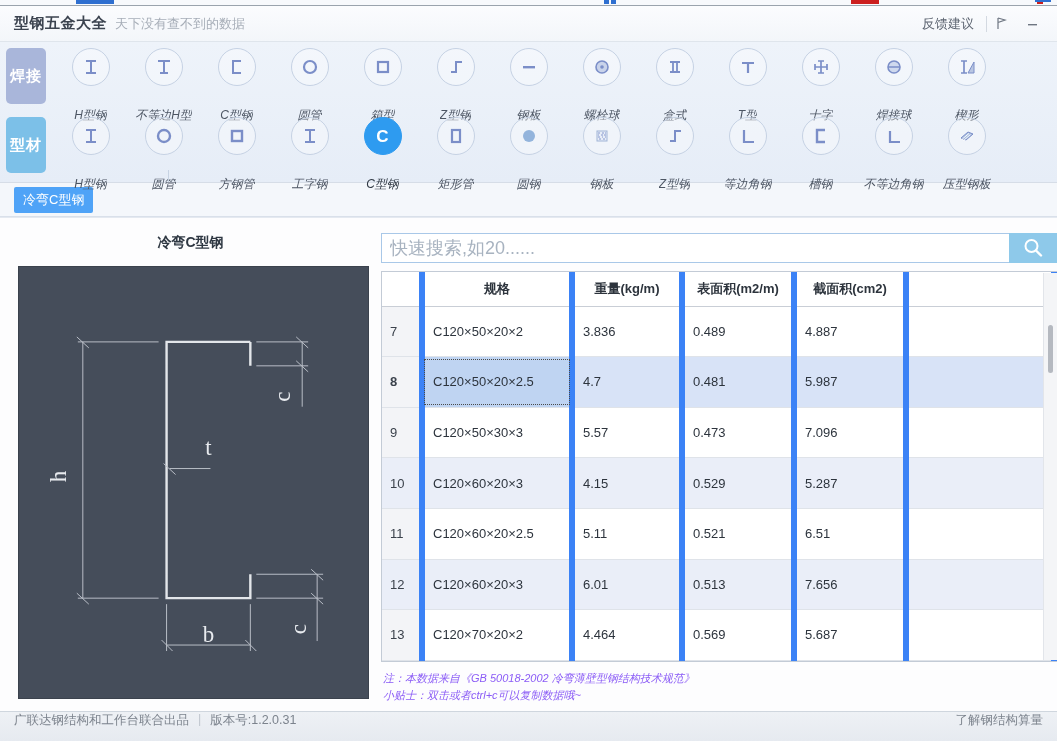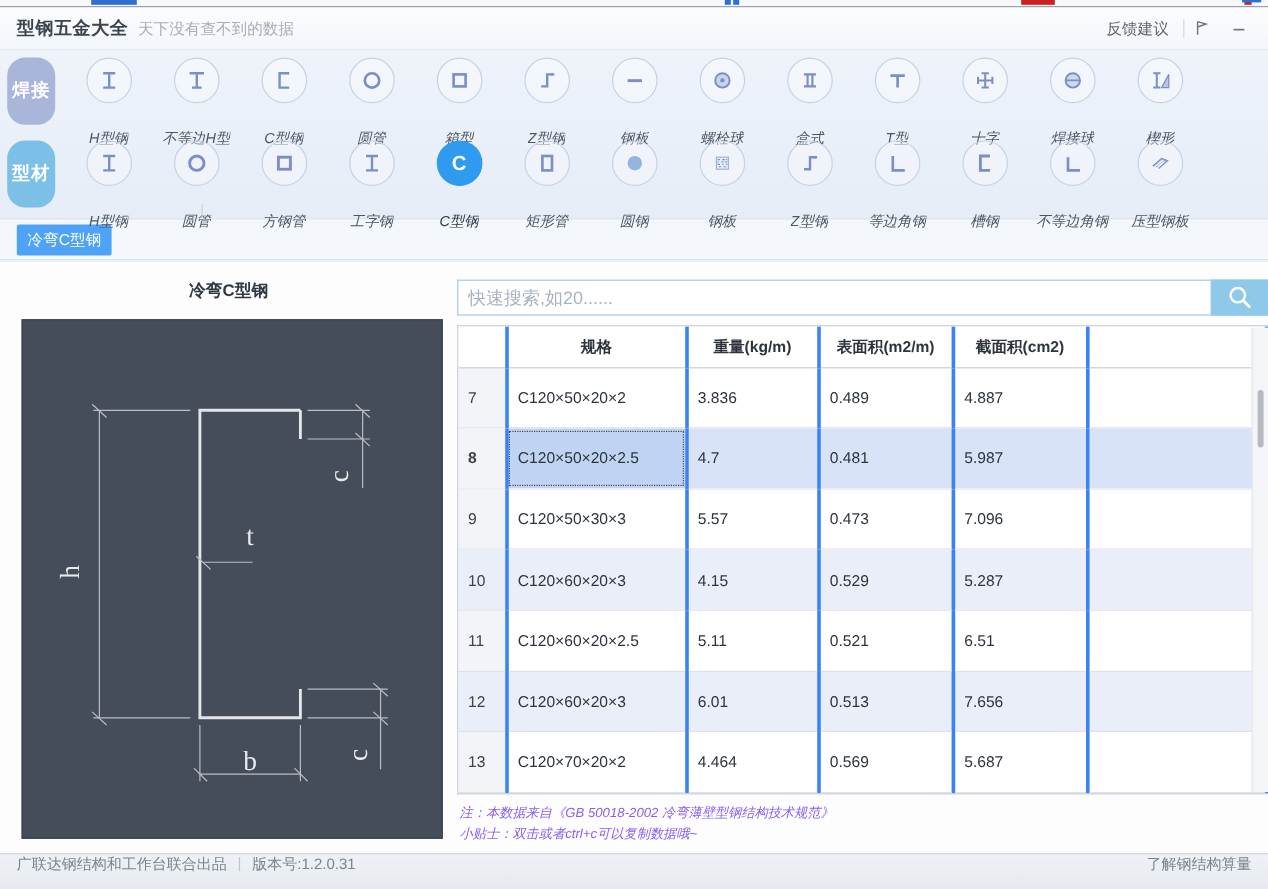"焊接" .cat-tab { border-radius: 15px -> 5px }
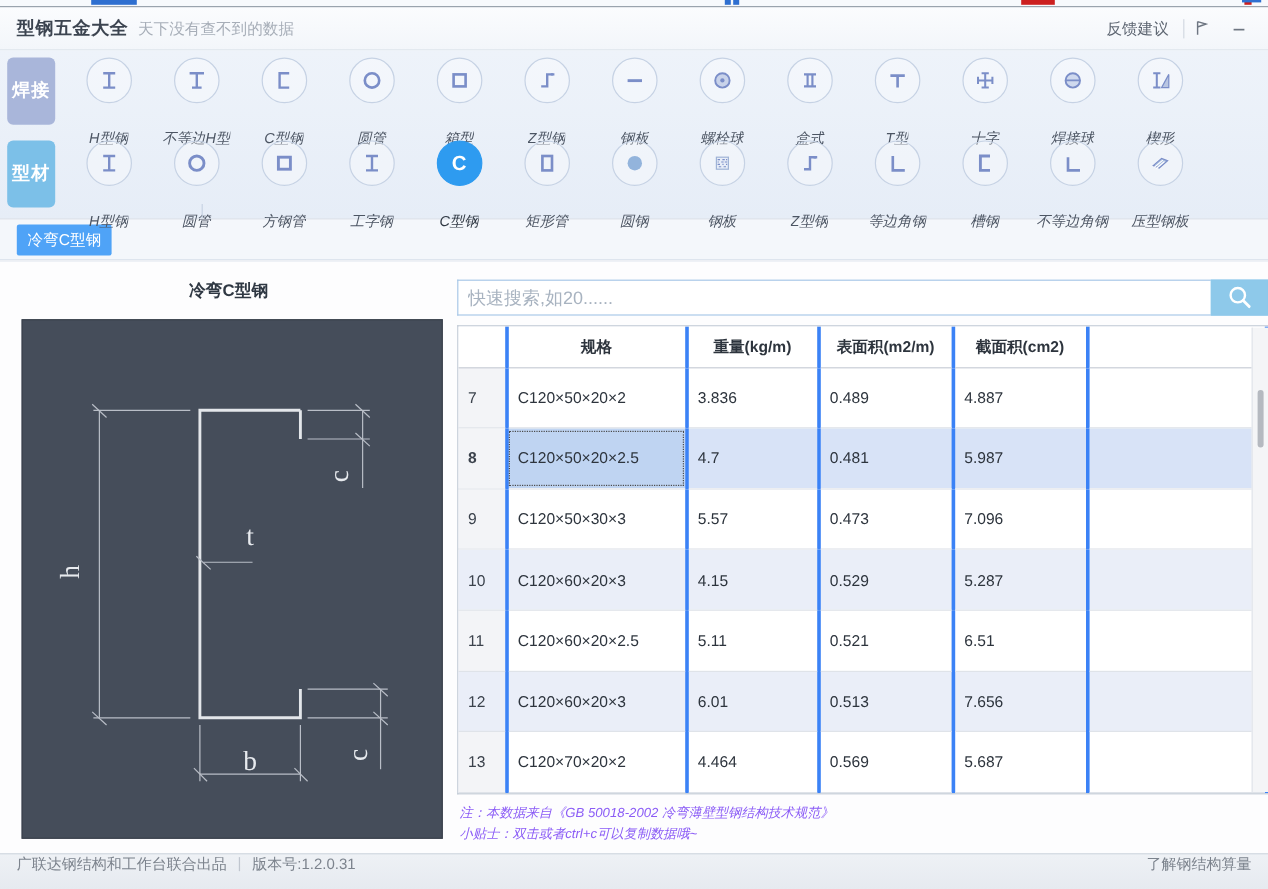"快速搜索,如20......" .search-input { font-size: 15px -> 18px }
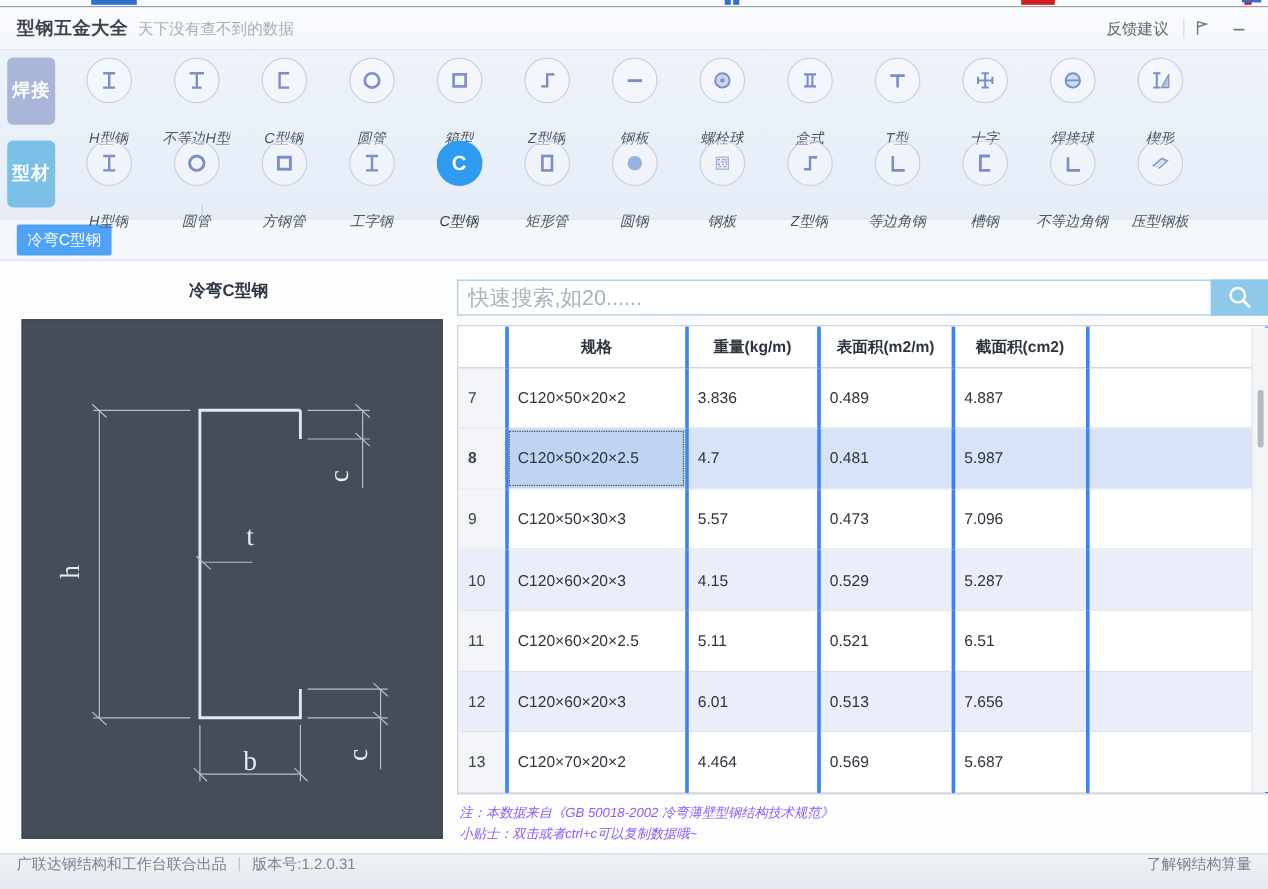"规格" table.grid th, table.grid td { border-right: 3px solid #3b82f6 -> 6px solid #3b82f6 }
